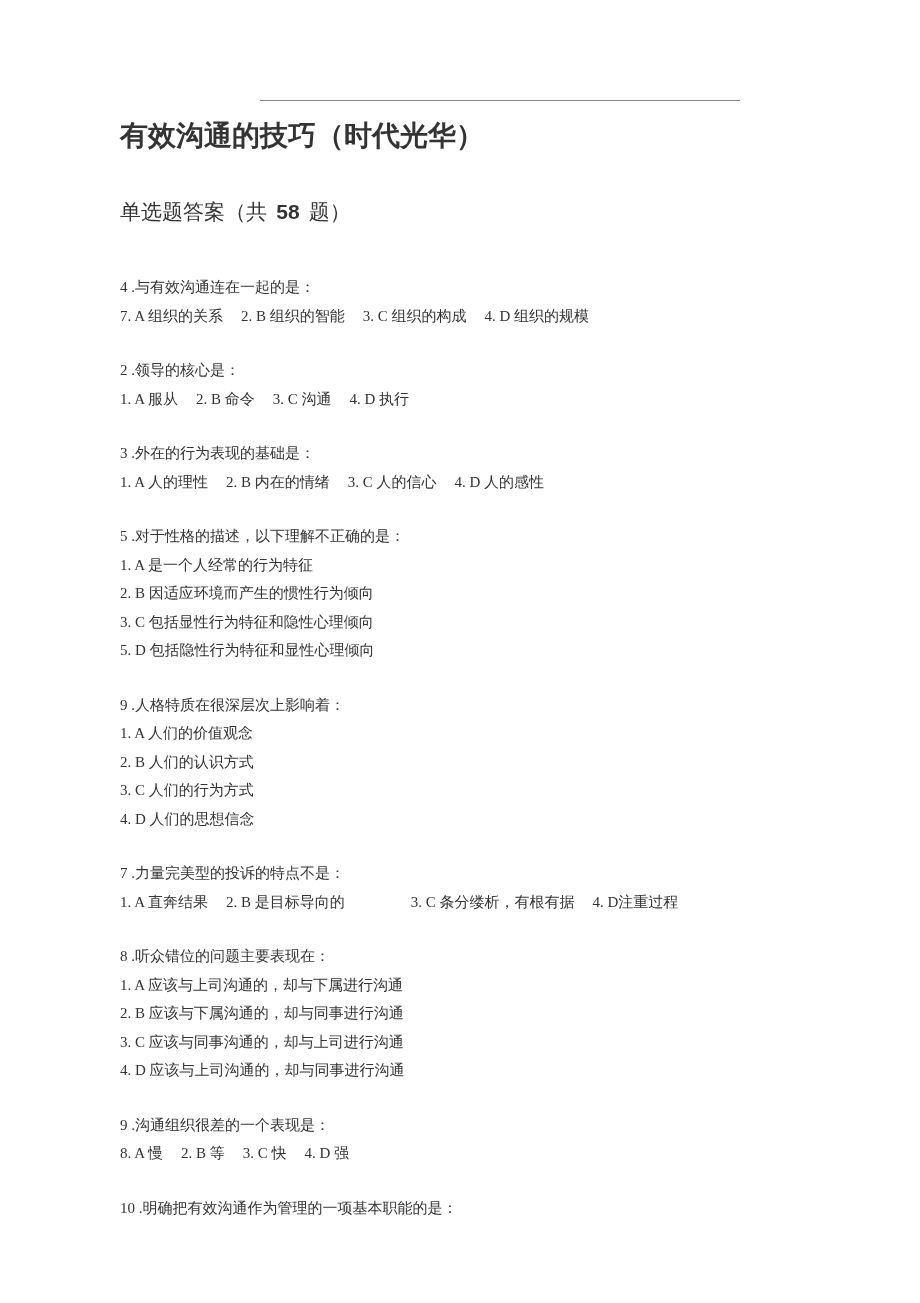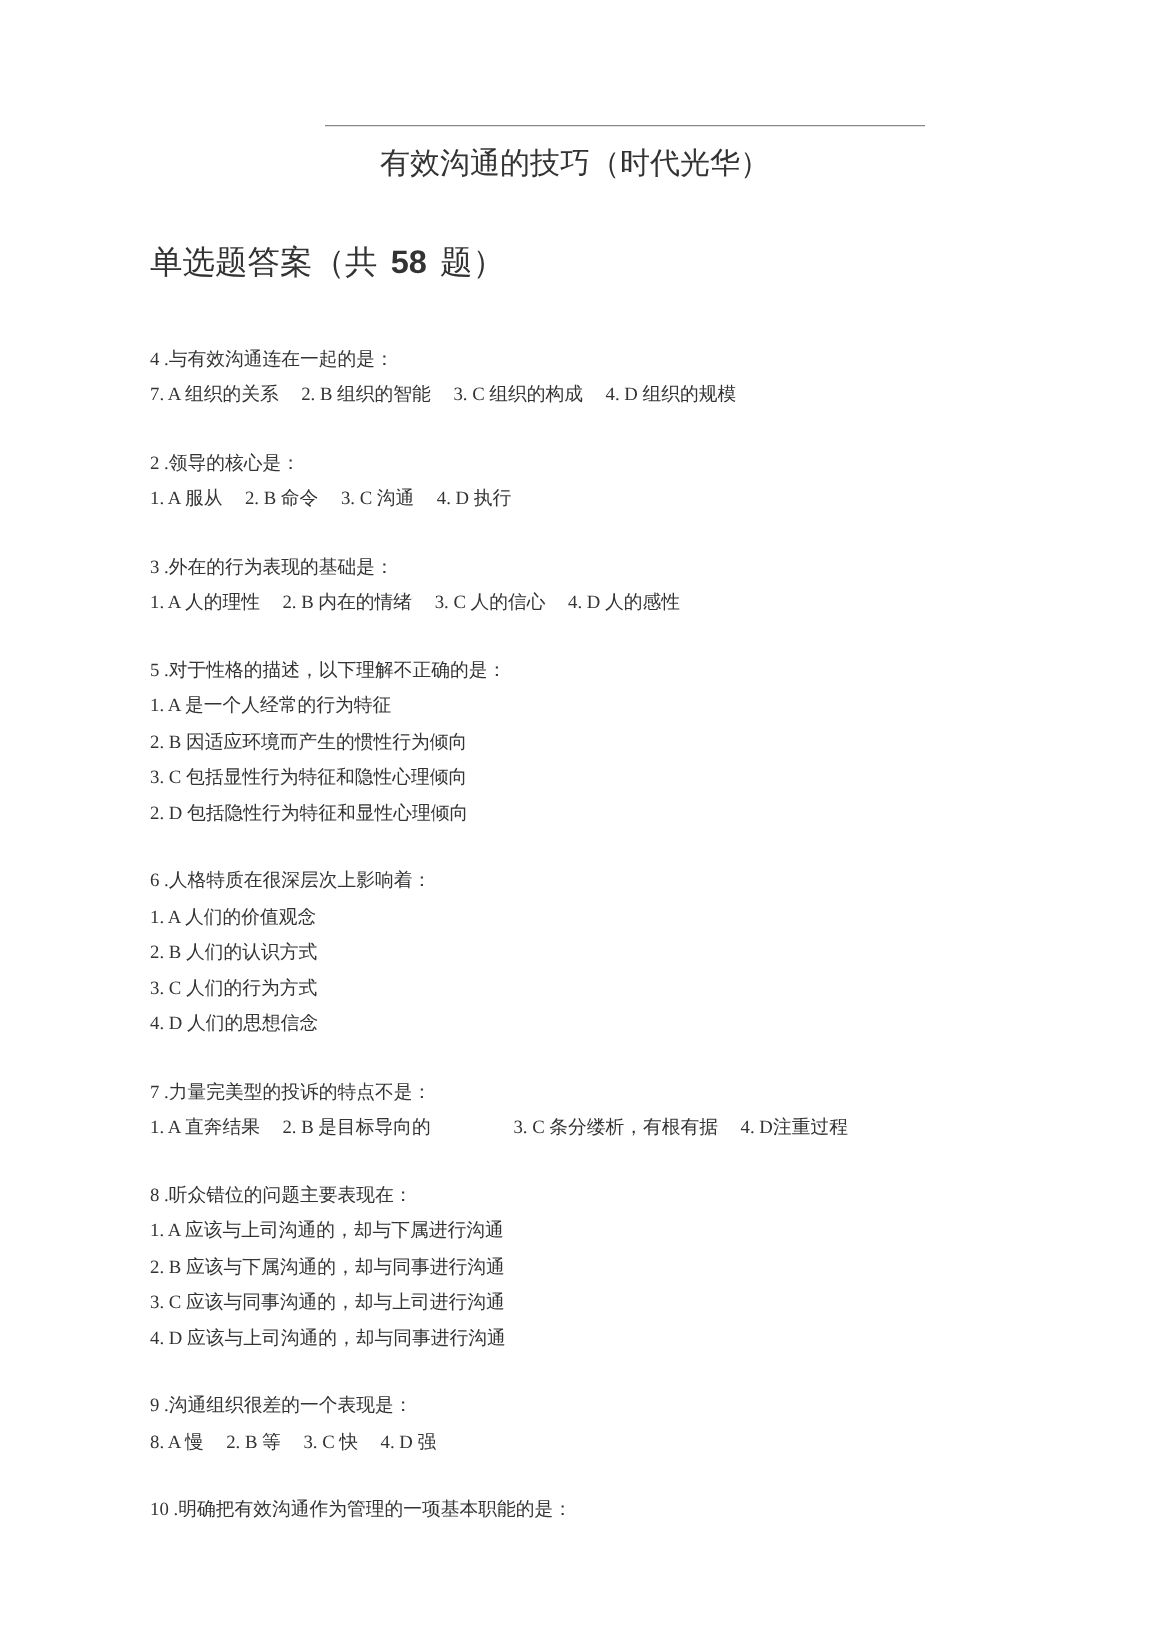"有效沟通的技巧（时代光华）" .title { font-size: 24px -> 28px; font-weight: normal -> bold; text-align: center -> left }
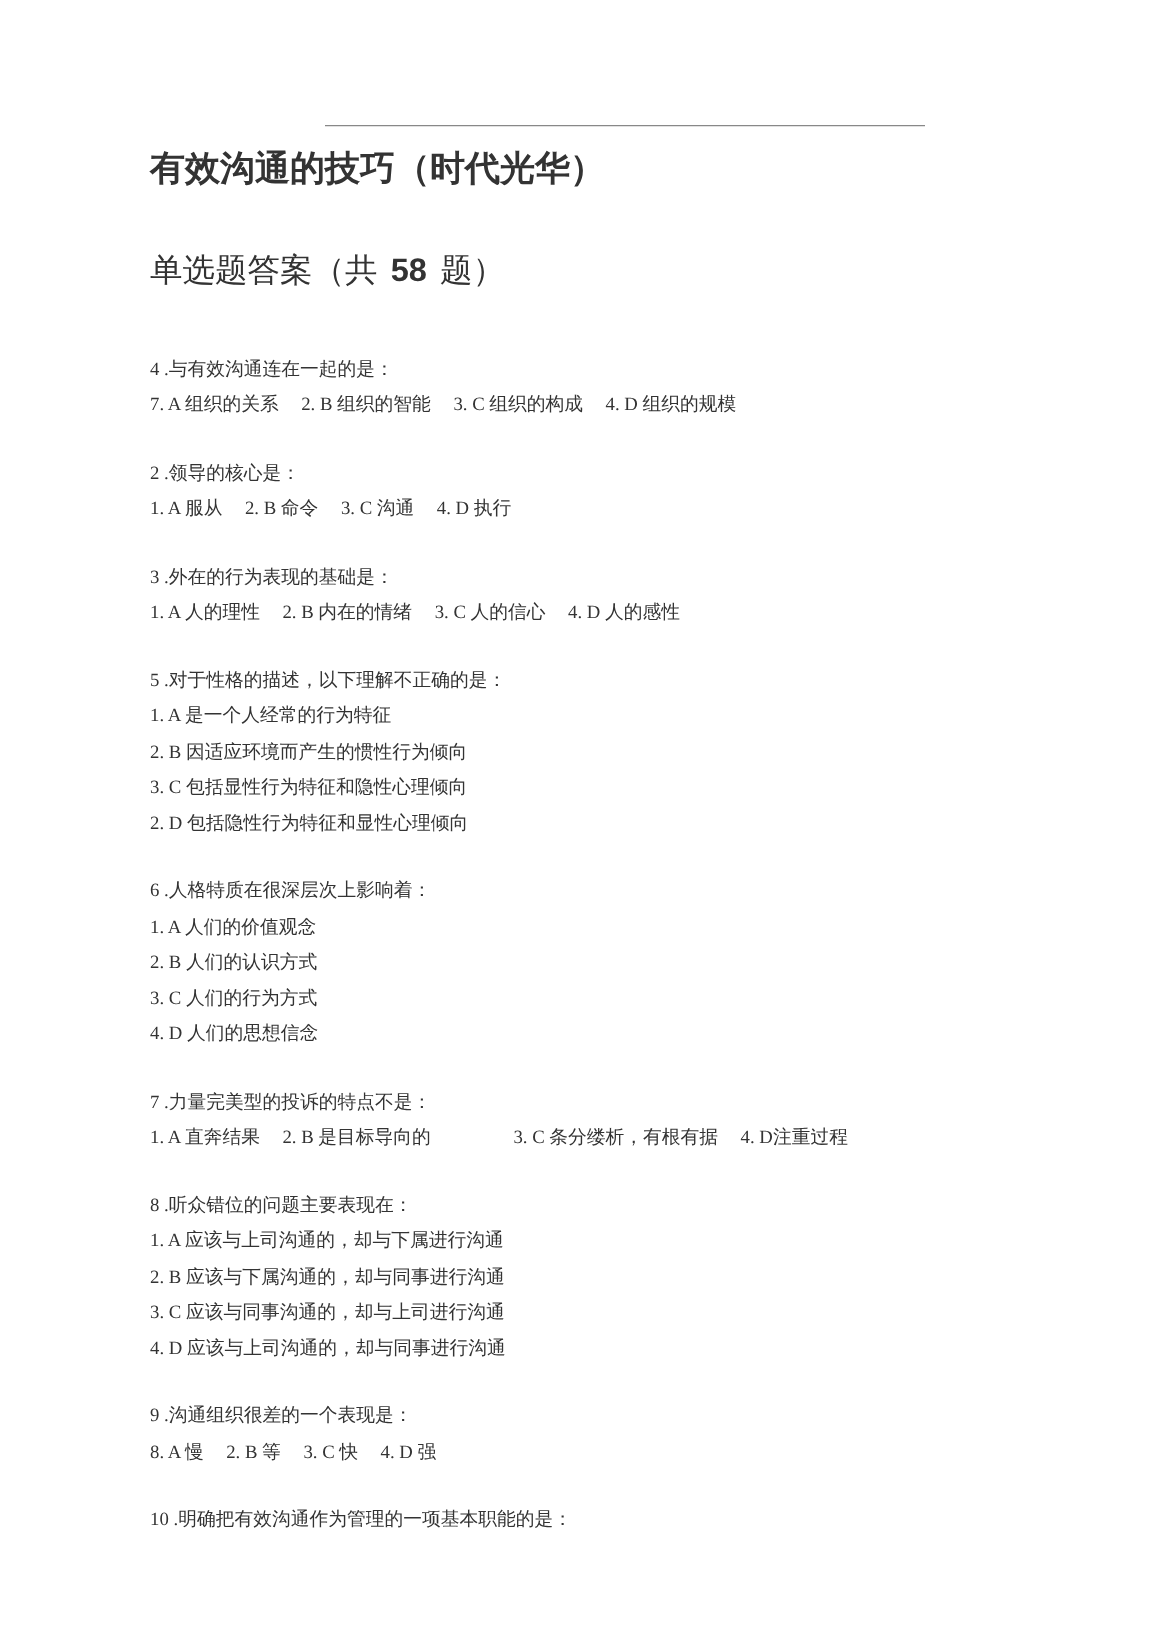"单选题答案（共 58 题）" .section-title { font-size: 26px -> 21px }
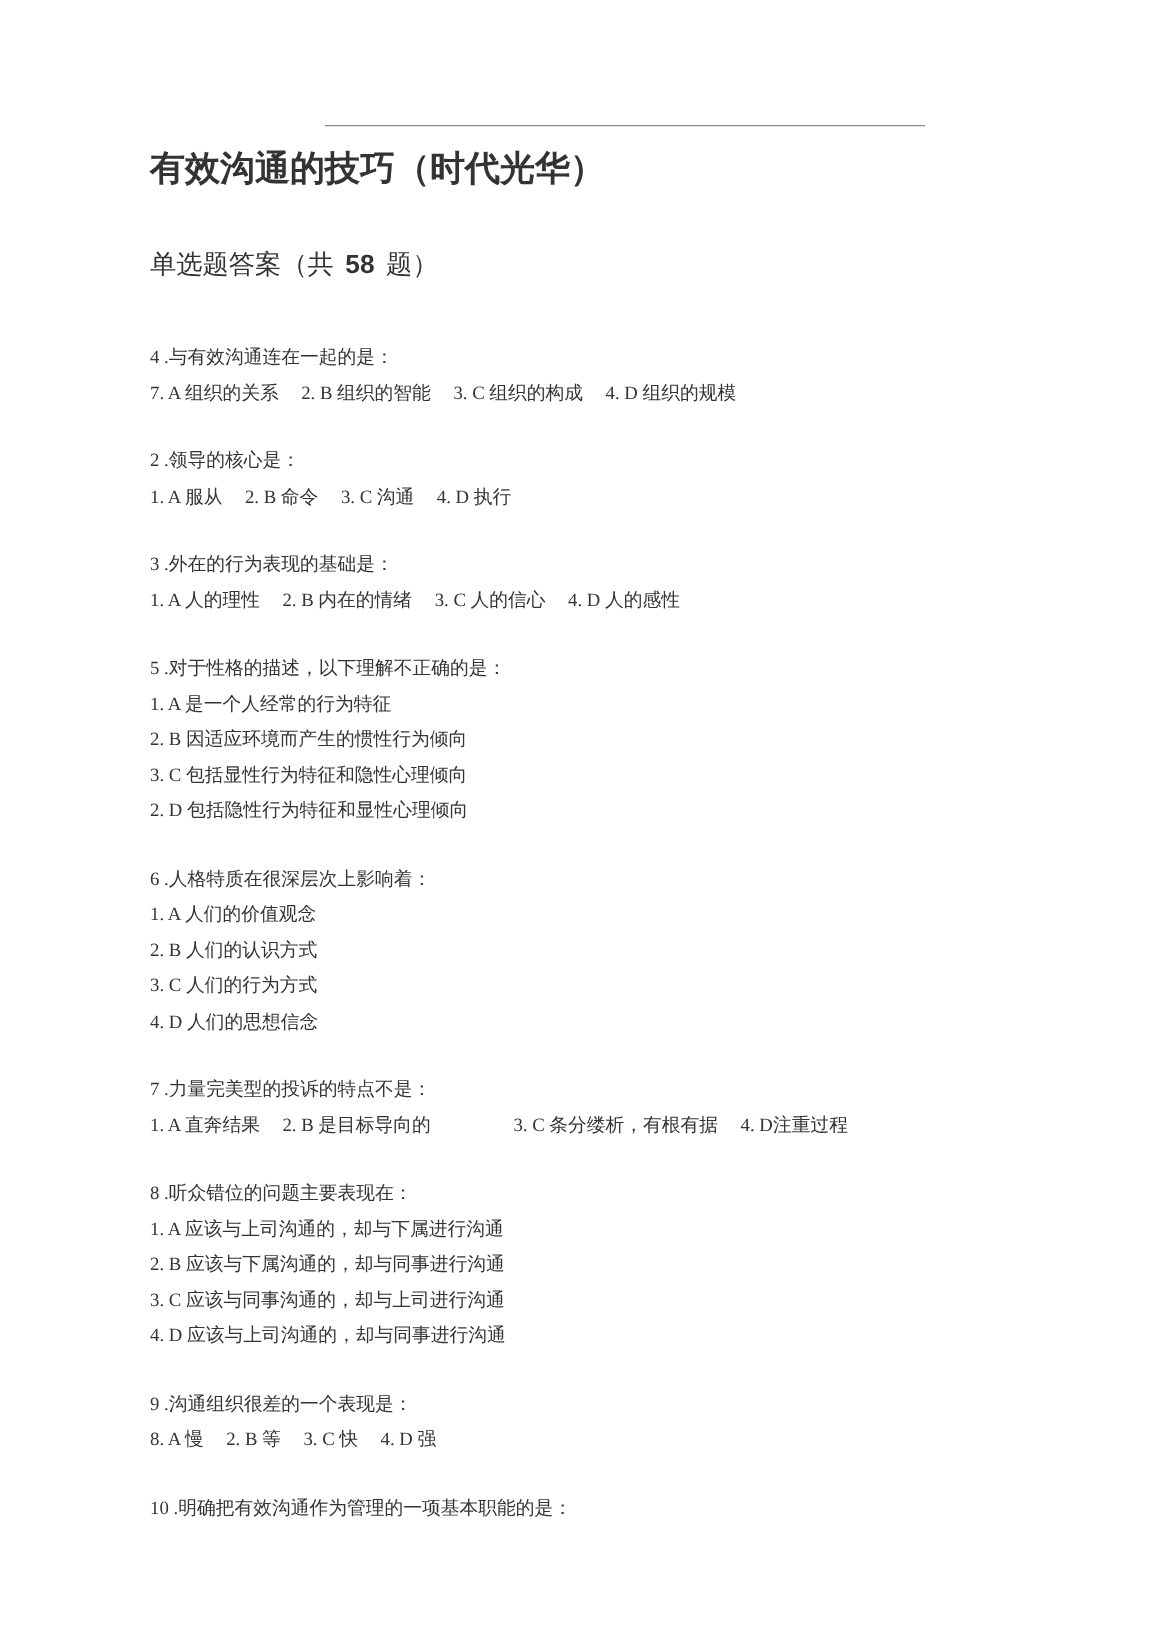"2. D 包括隐性行为特征和显性心理倾向" div { text: 2 -> 5 }
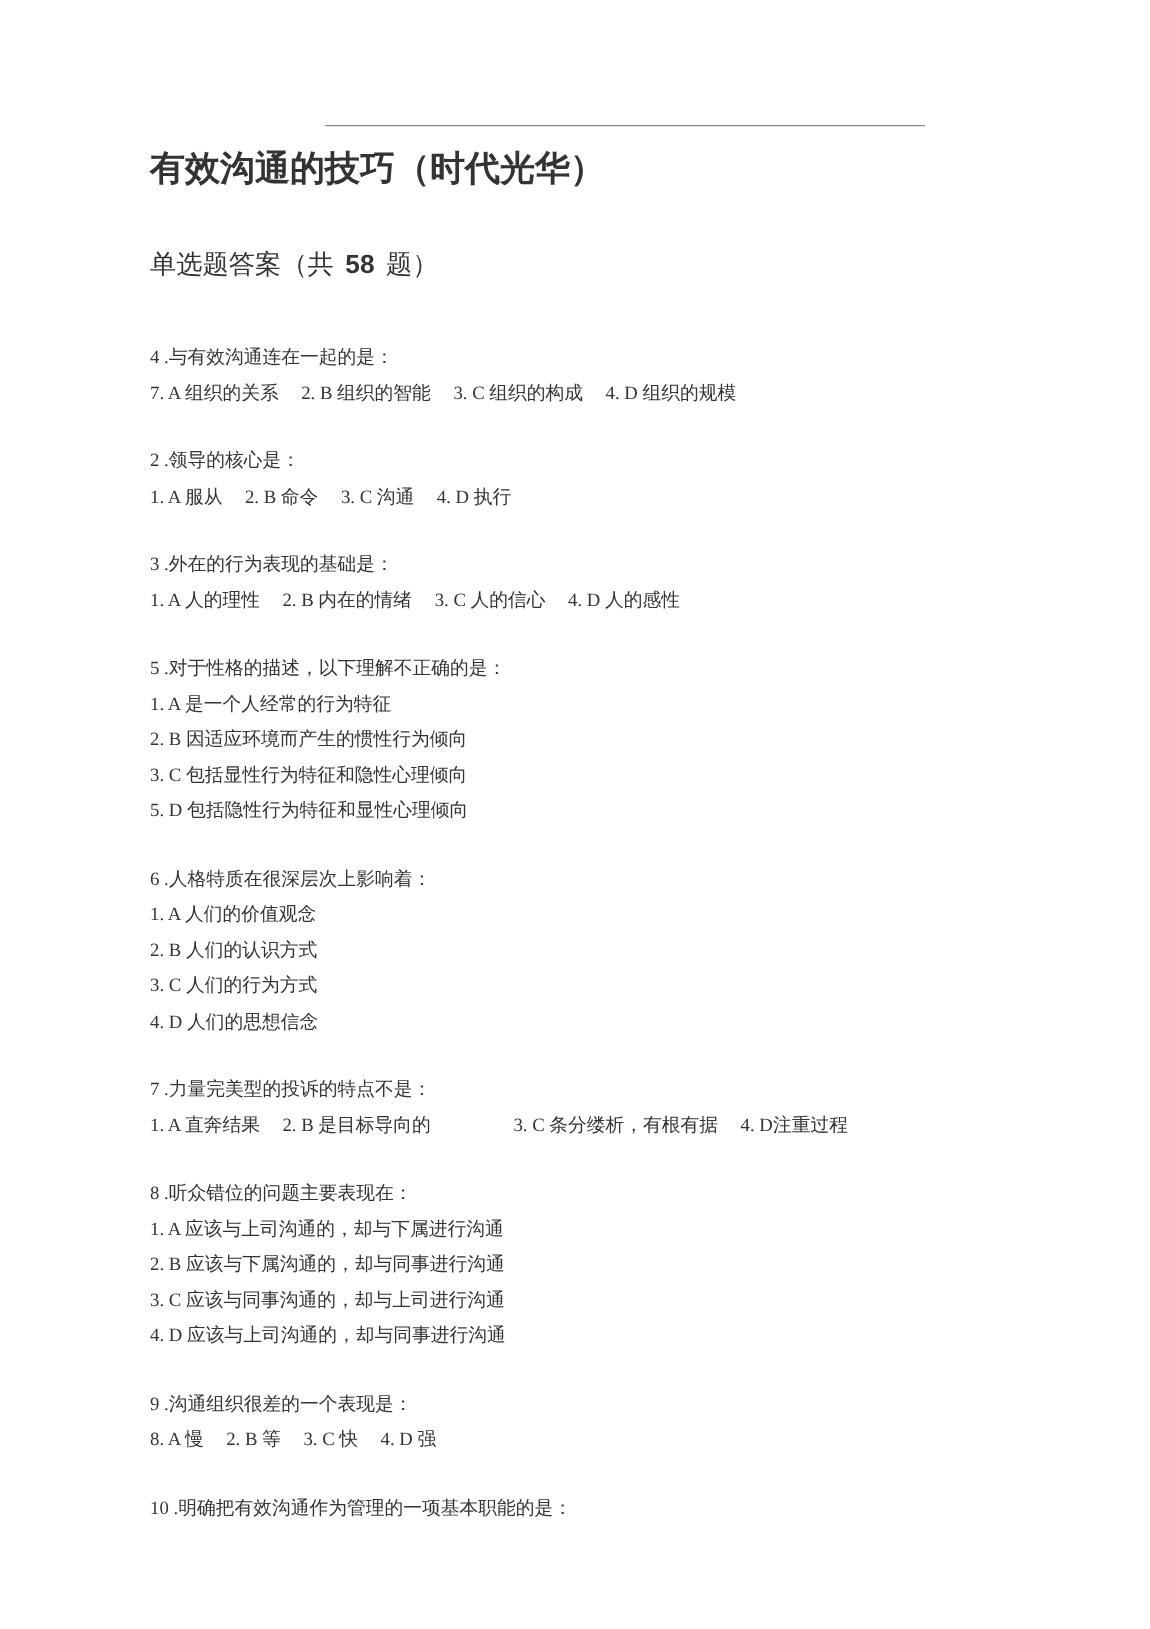"6 .人格特质在很深层次上影响着：" div.q-text { text: 6 -> 9 }
